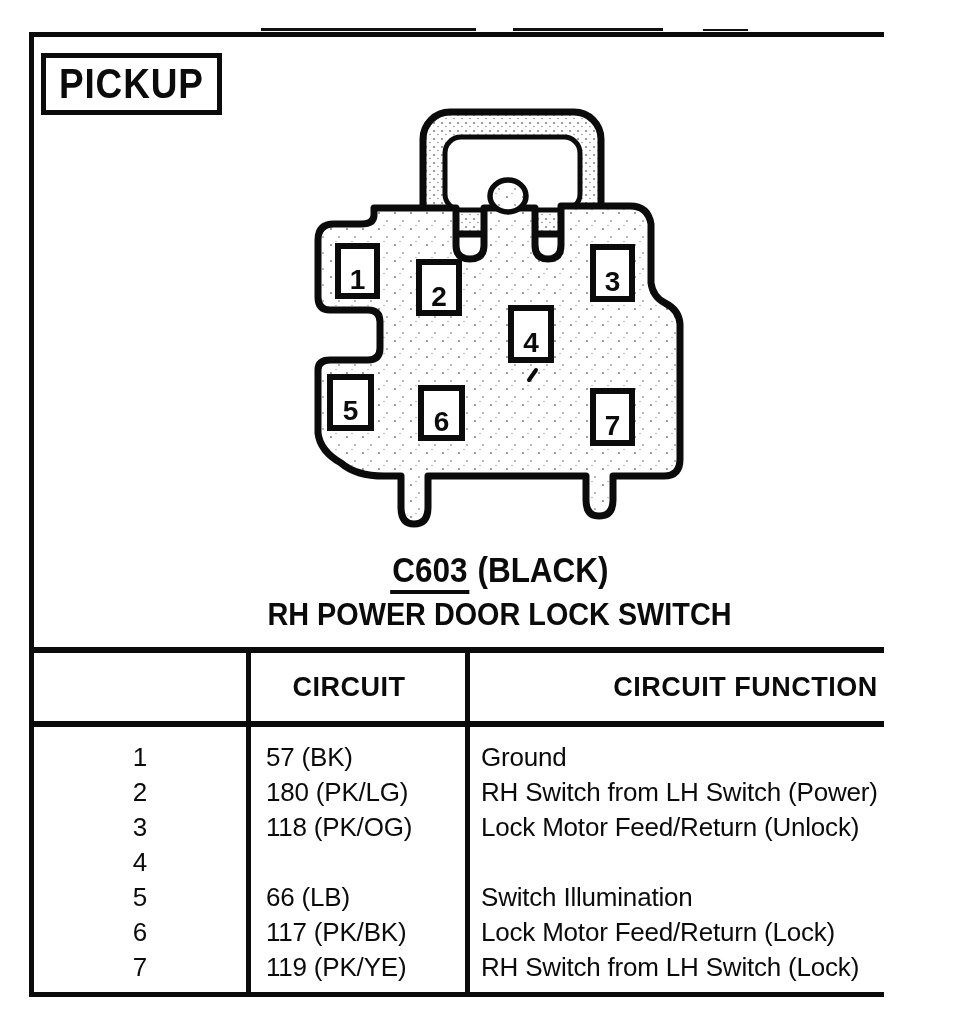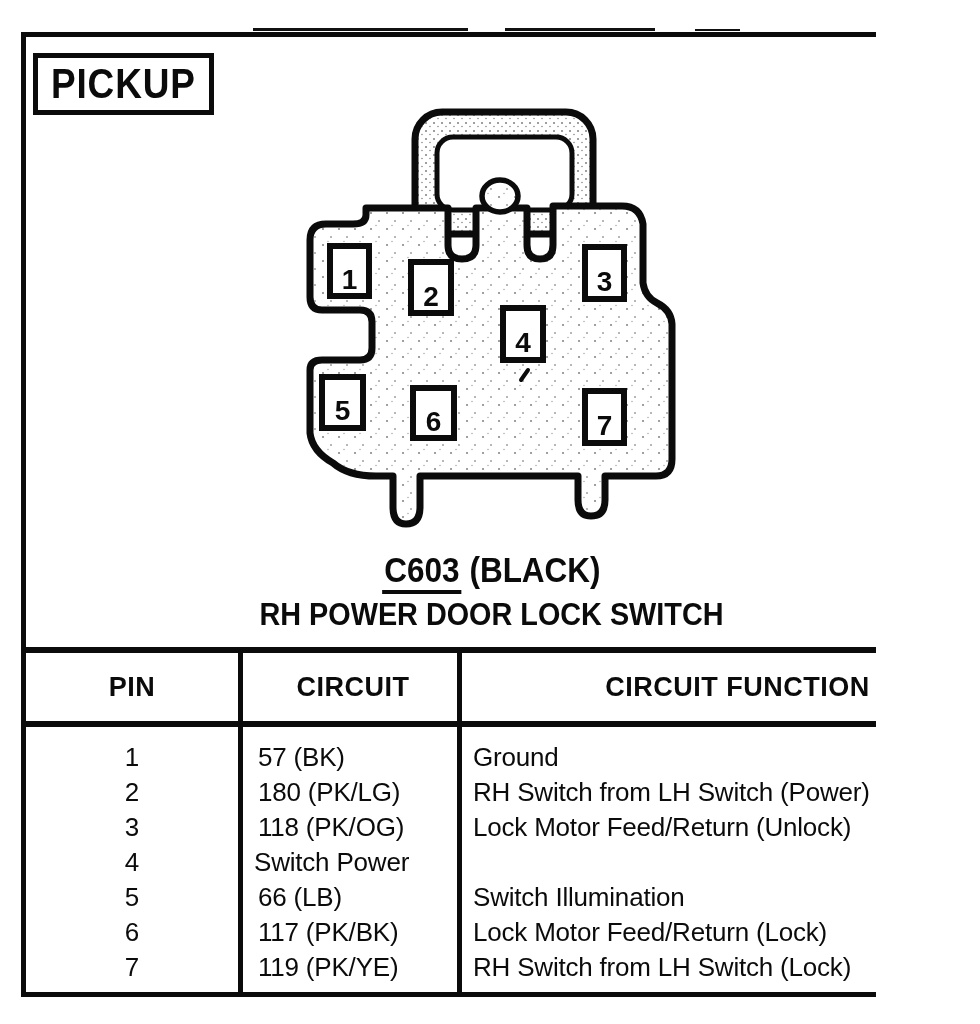"PICKUP" .page { margin-left: none -> 8px }
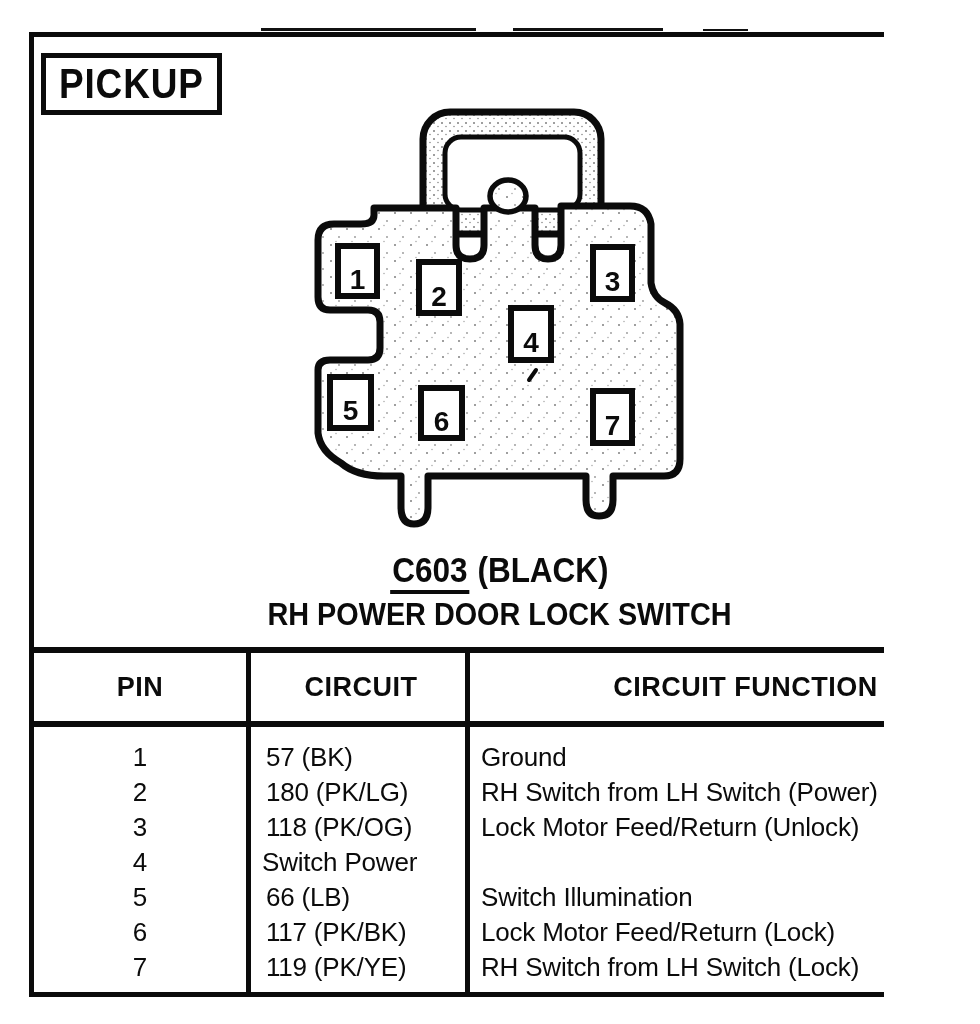"PIN" div.thcell { html: <div>PIN</div> -> none }
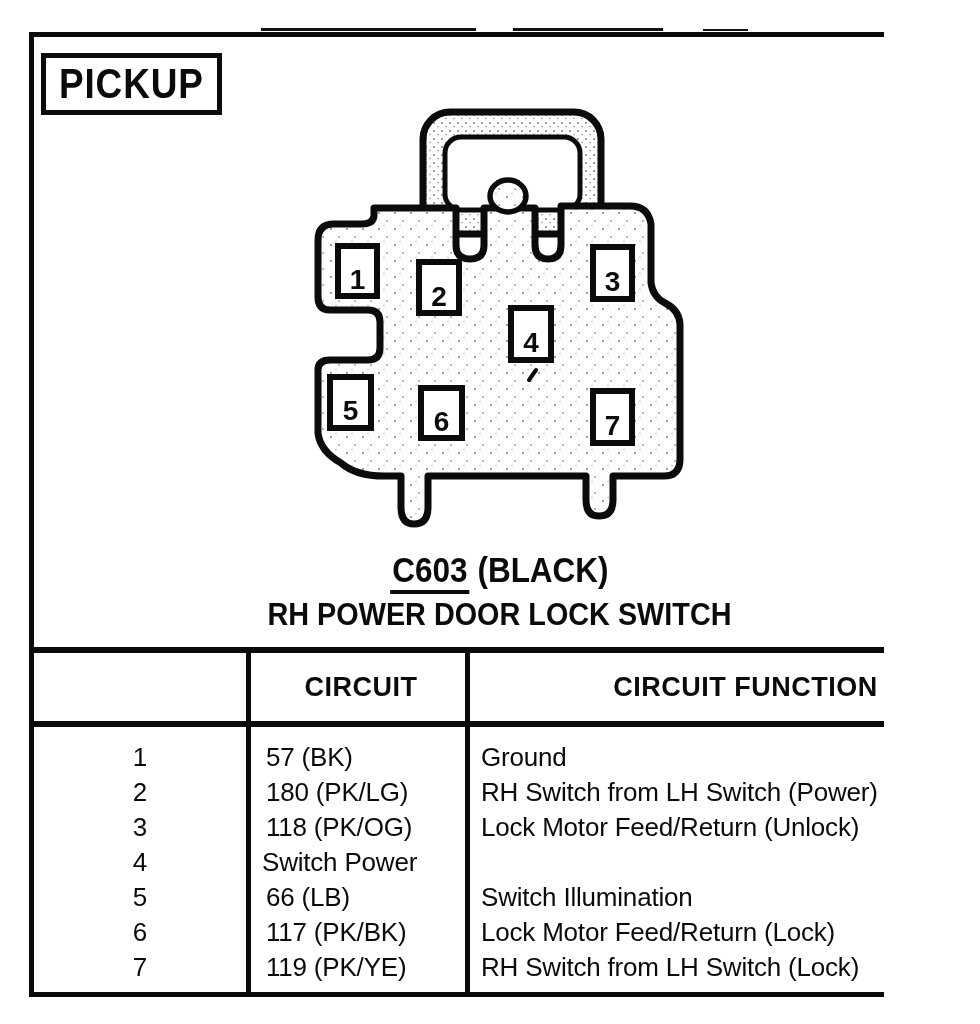"CIRCUIT" .th-circuit { left: 246px -> 234px }
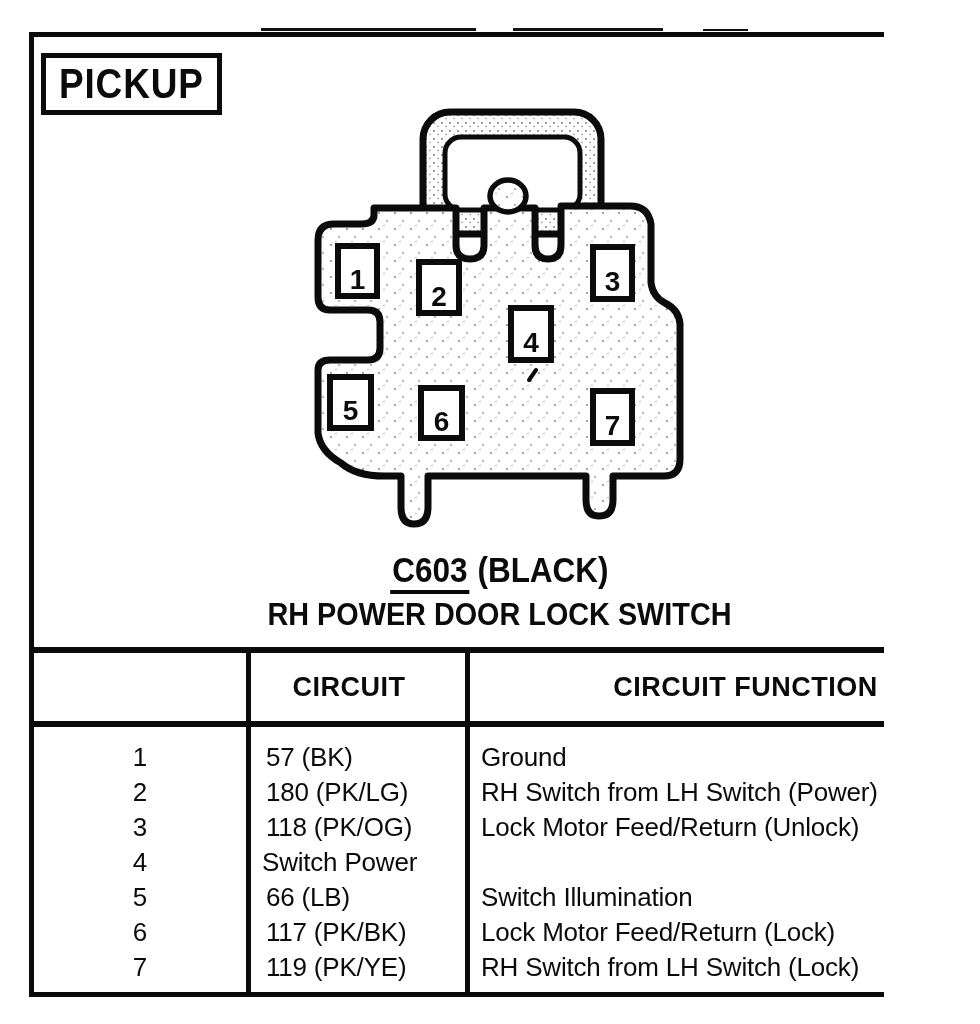"Switch Power" span.c-fun { html: <span>Switch Power</span> -> none }
